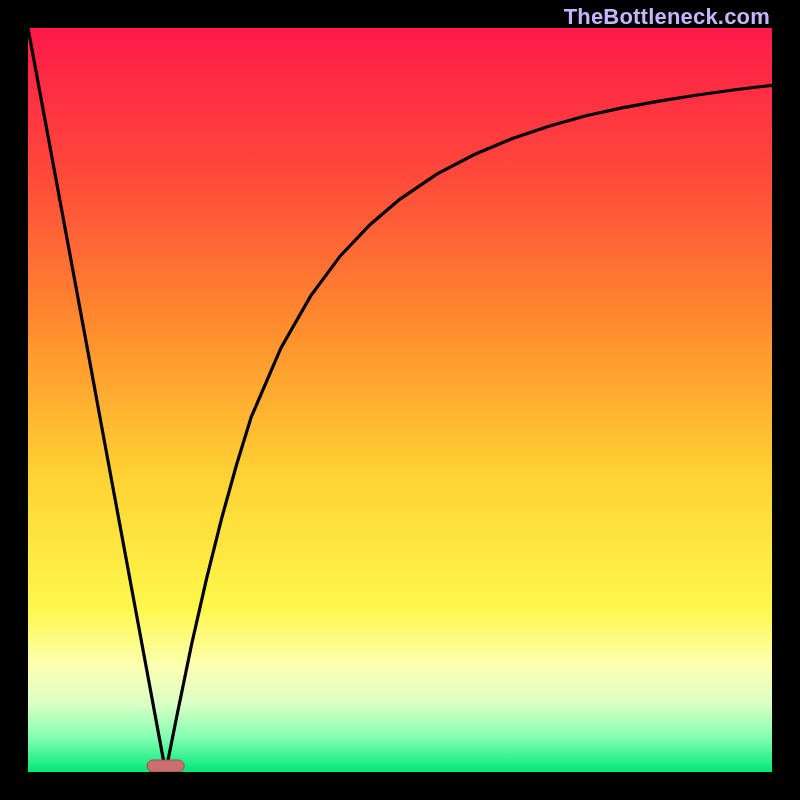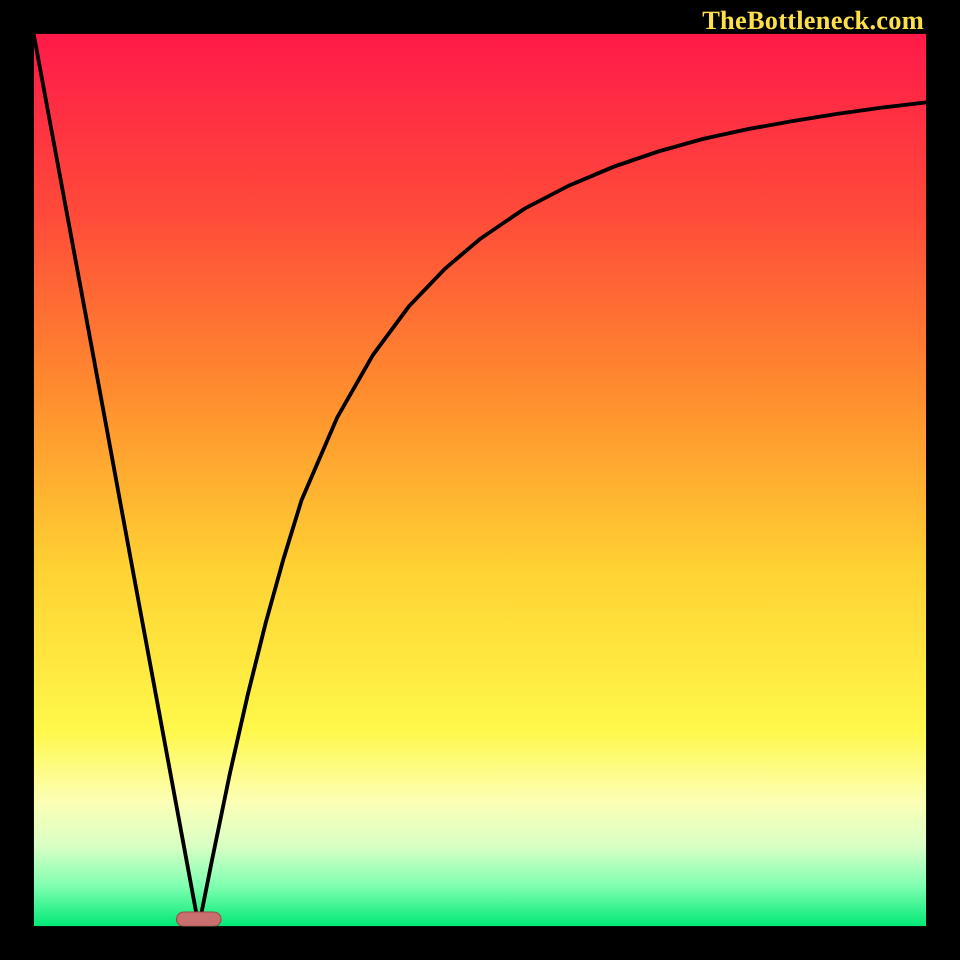"TheBottleneck.com" .watermark { color: #fde047 -> #c4b5fd; font-family: Liberation Serif, serif -> Liberation Sans, sans-serif }
